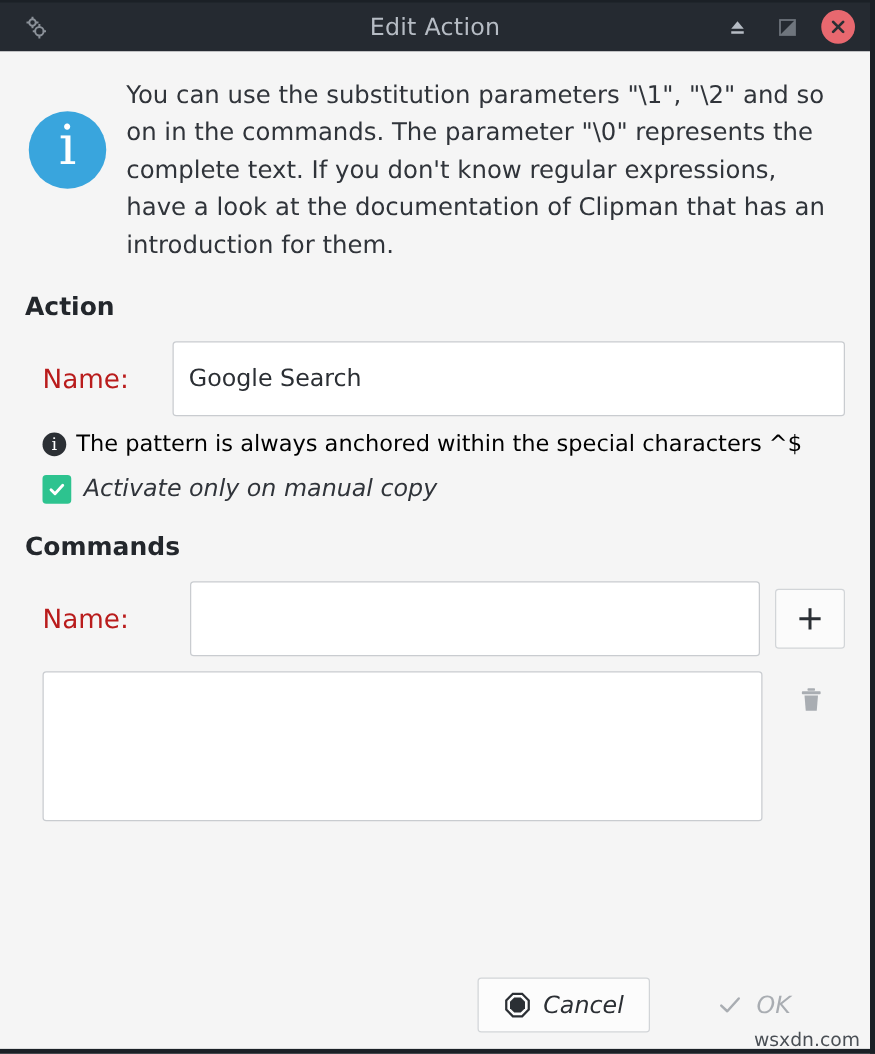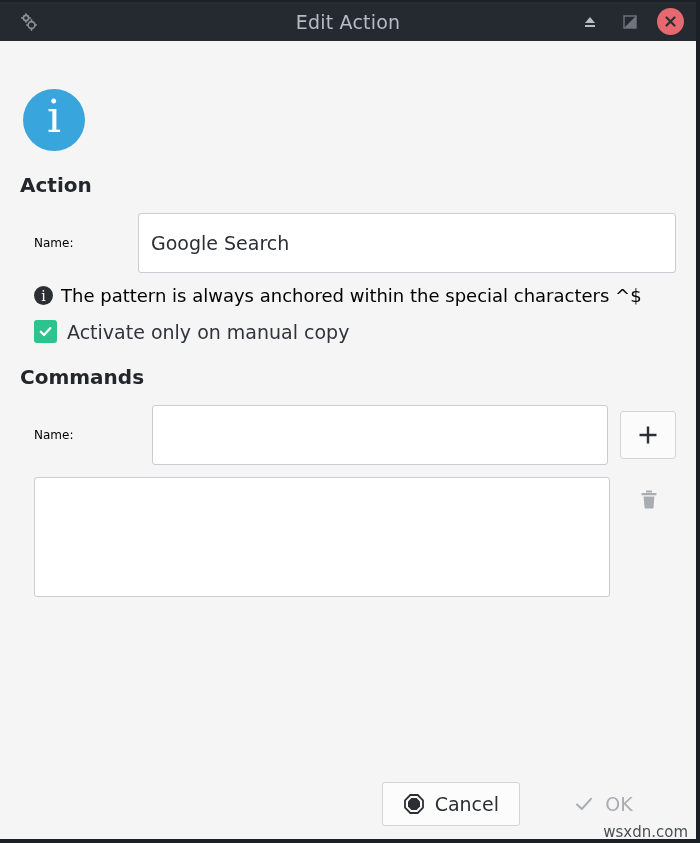"You can use the substitution" div.info-text { html: none -> <div>You can use the substitution parameters "\1", "\2" and so on in the commands. The parameter "\0" represents the complete text. If you don't know regular expressions, have a look at the documentation of Clipman that has an introduction for them.</div> }
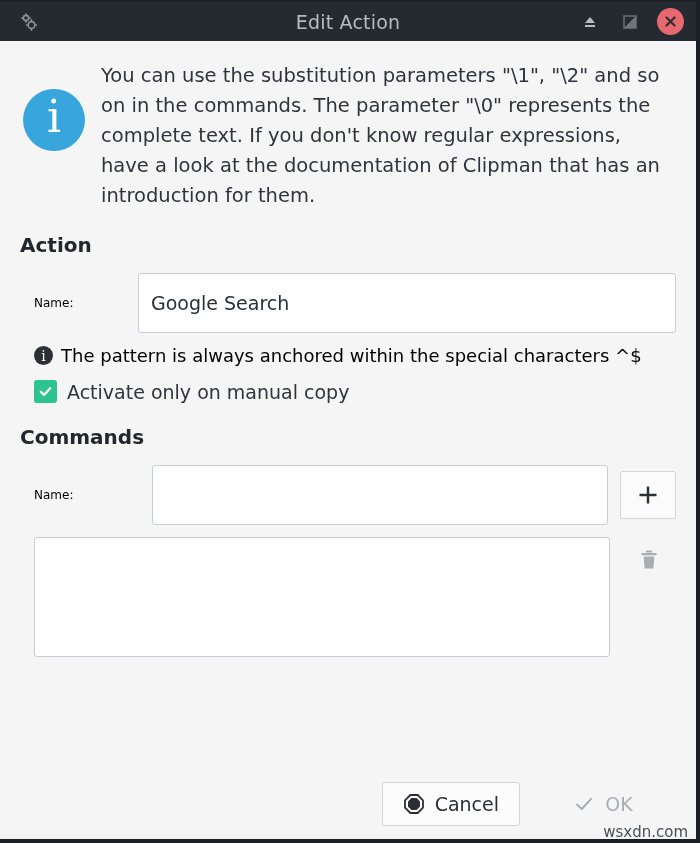"Name:" .field-label { color: #000000 -> #b91c1c; font-size: 12px -> 21px }
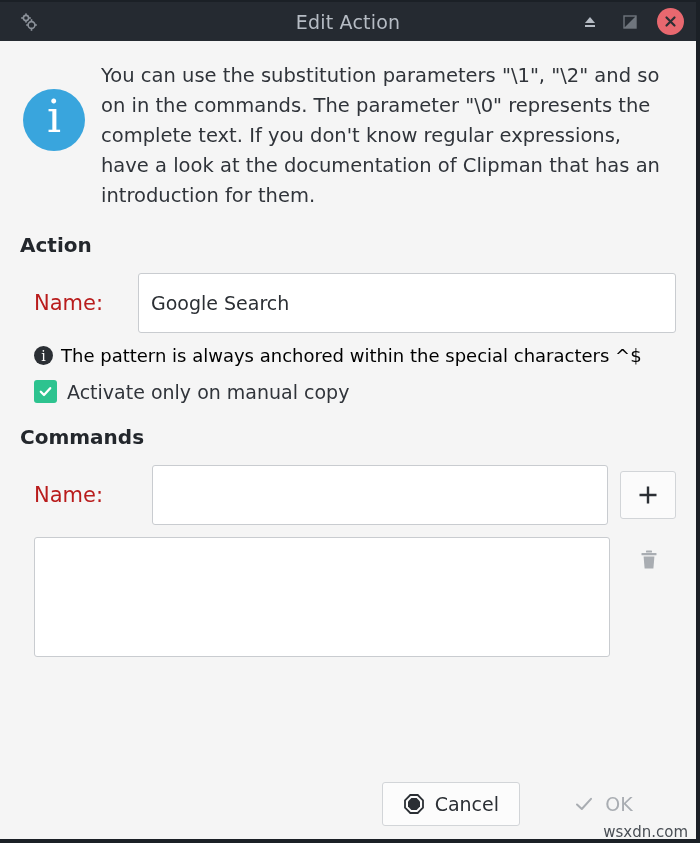"Activate only on manual copy" .check-row { align-items: flex-end -> flex-start; font-style: none -> italic }
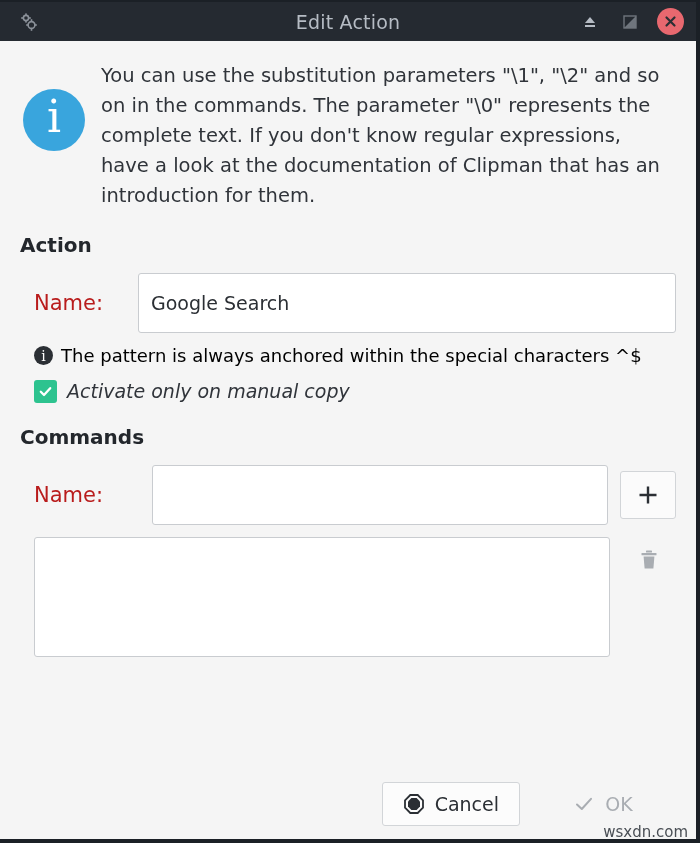"Cancel" .dlgbutton { font-style: none -> italic }
